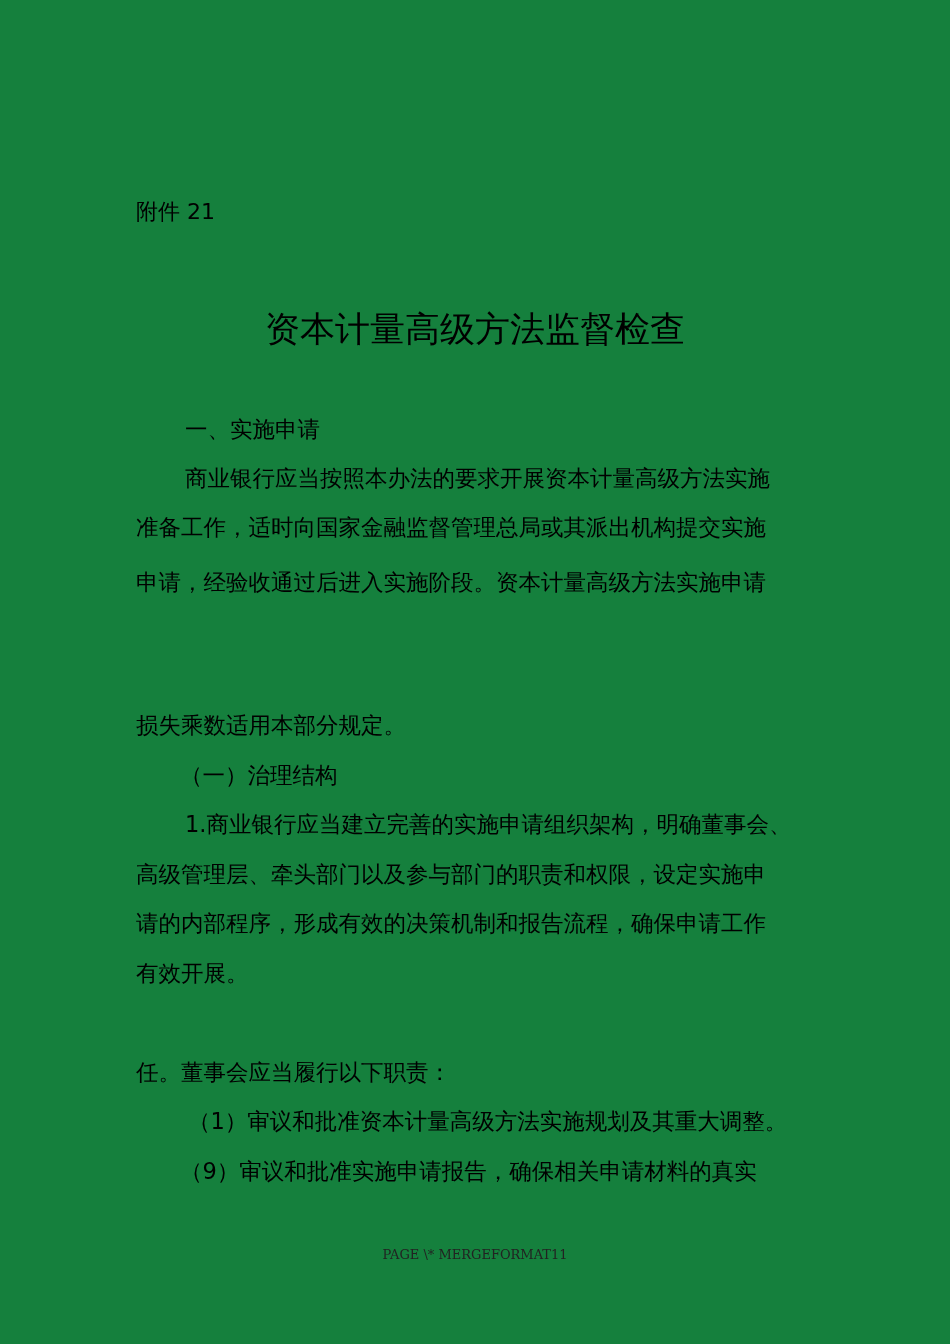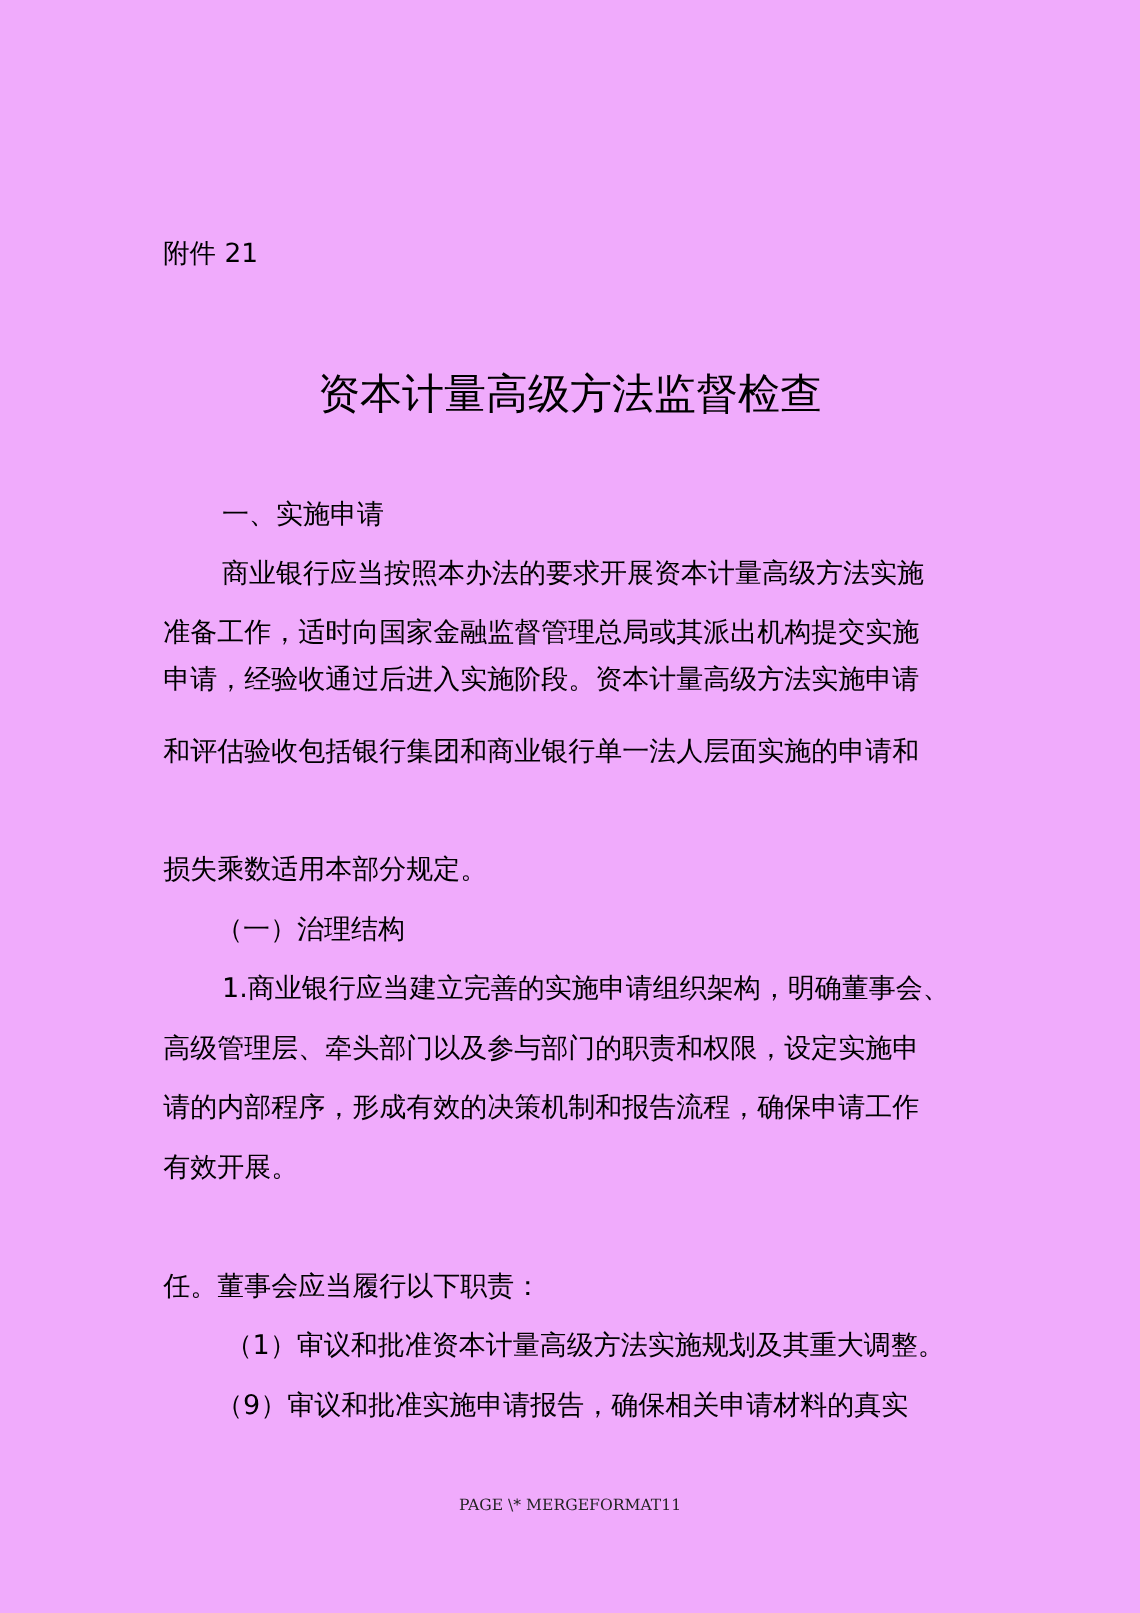"附件 21" .page { background: #f0abfc -> #15803d }
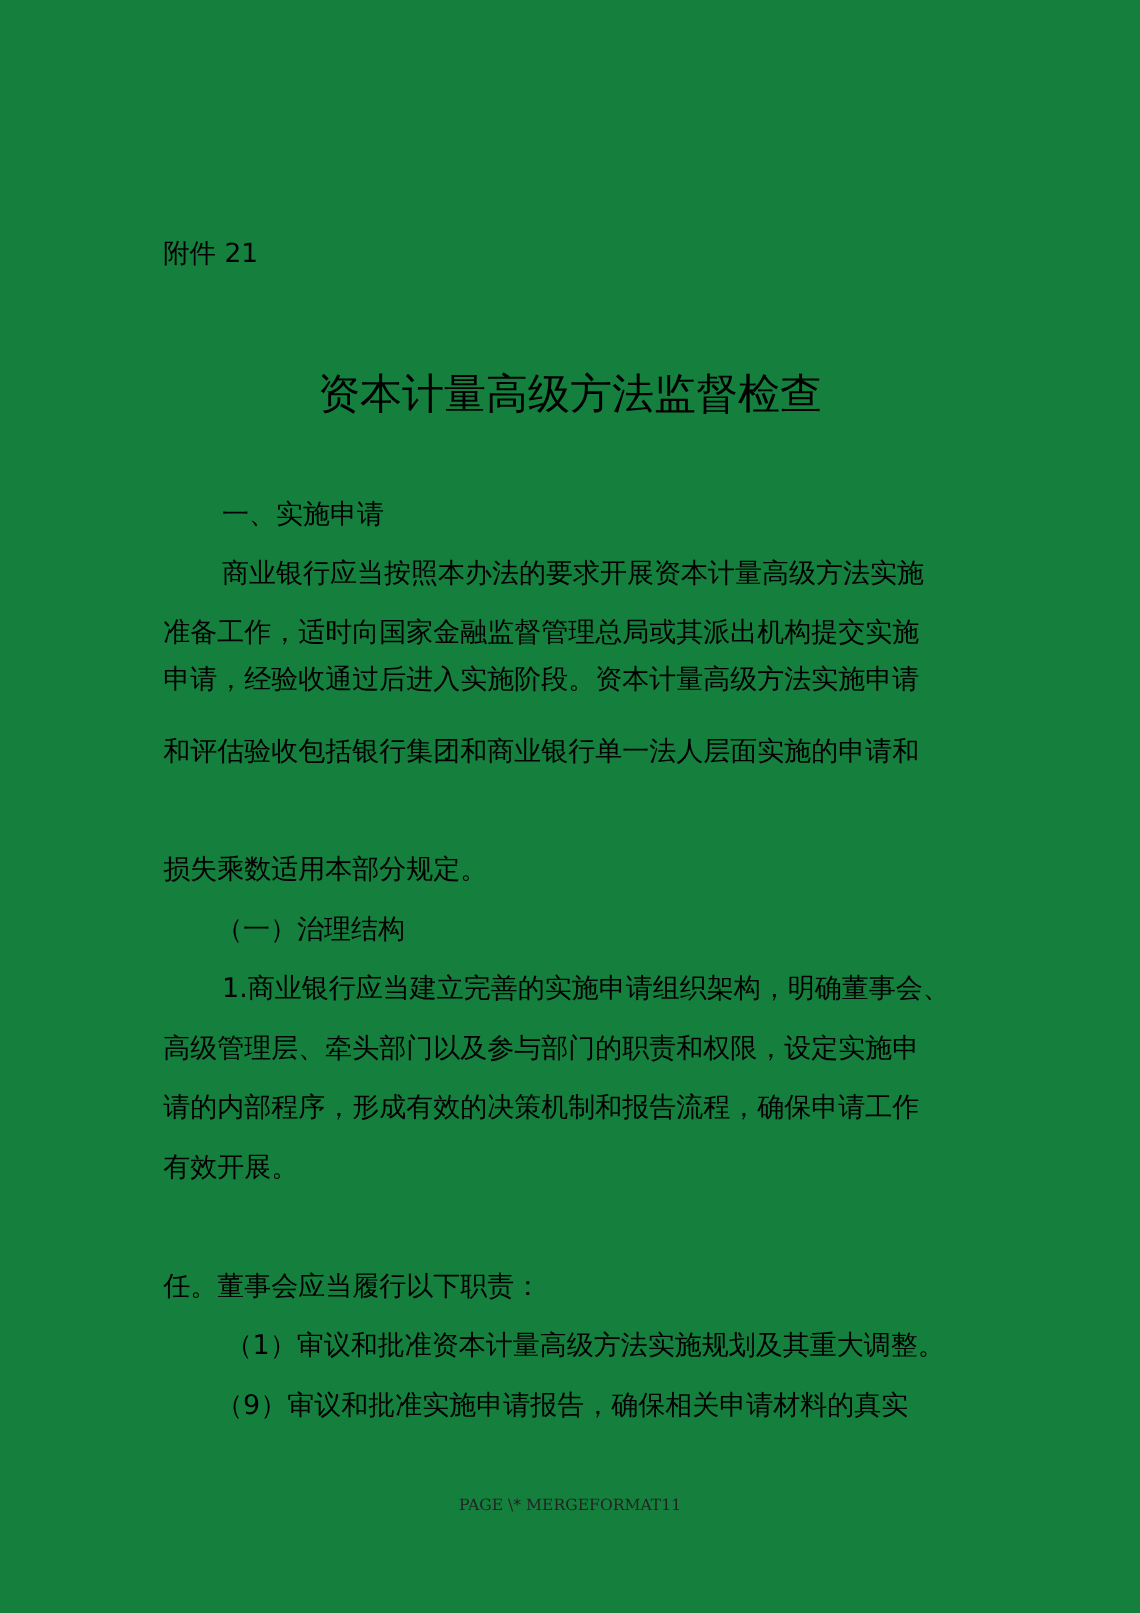"申请，经验收通过后进入实施阶段。资本计量高级方法实施申请" div.line { top: 550px -> 566px }
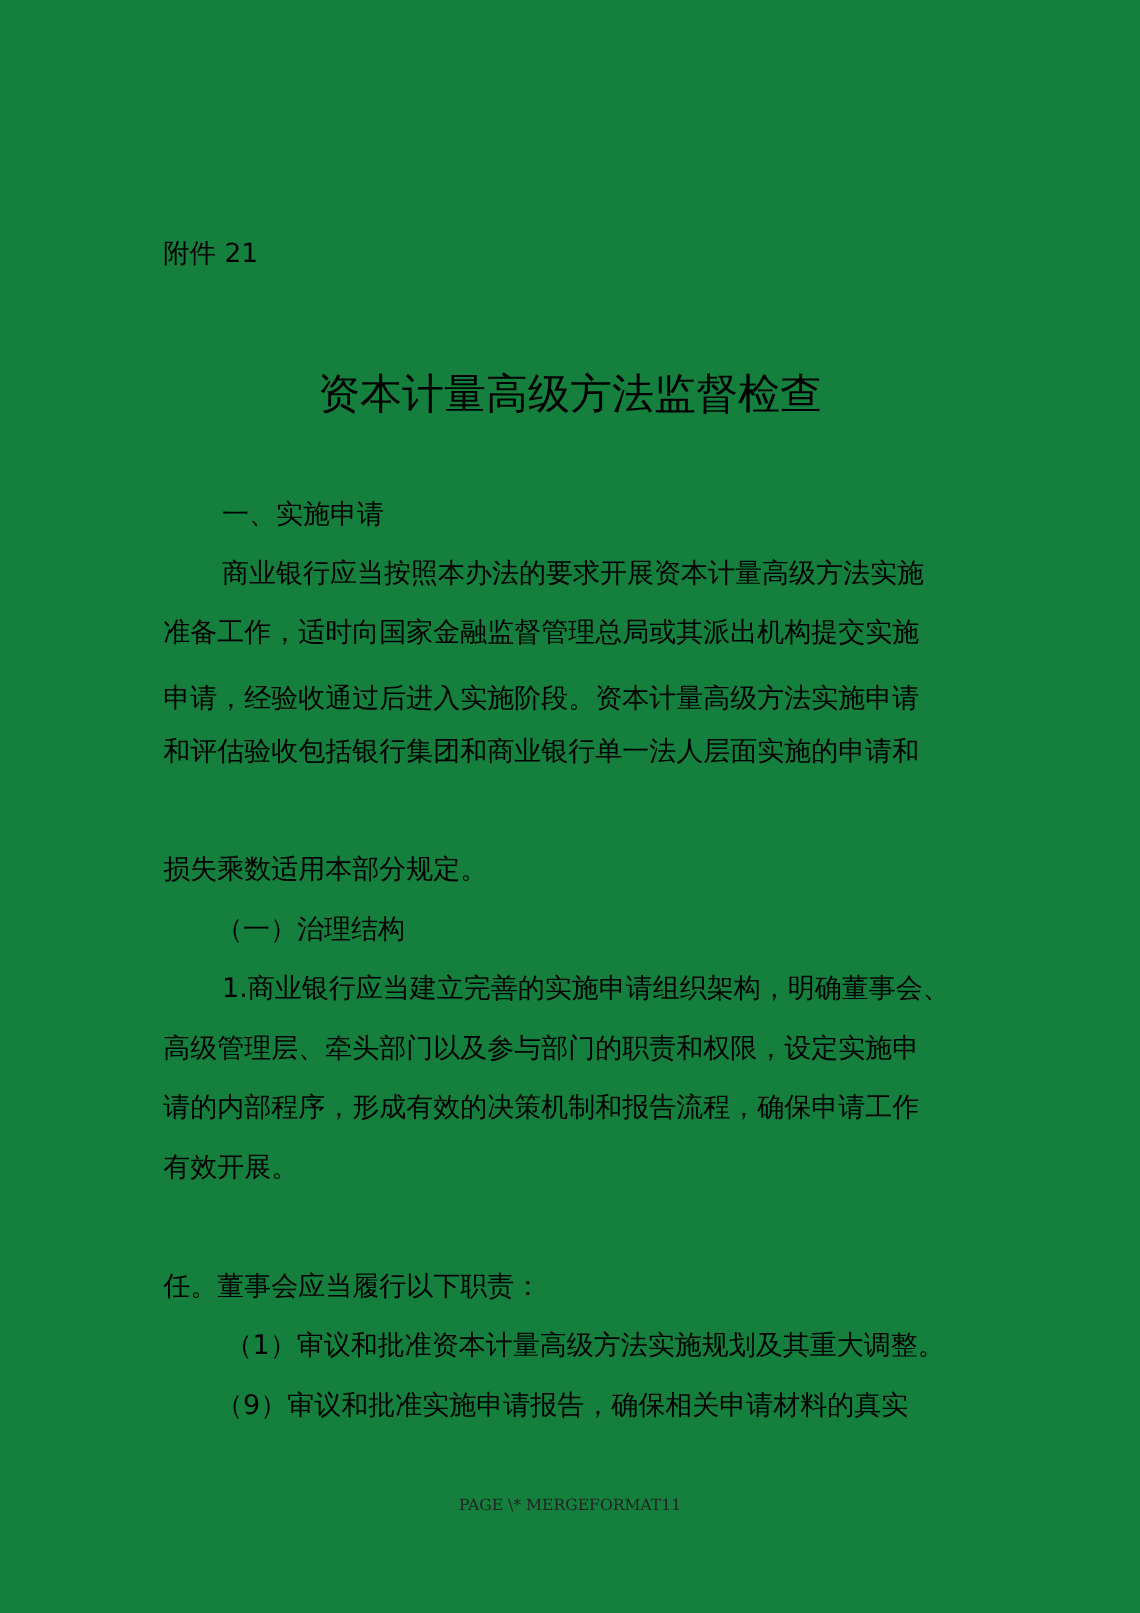"和评估验收包括银行集团和商业银行单一法人层面实施的申请和" div.line { html: <div>和评估验收包括银行集团和商业银行单一法人层面实施的申请和</div> -> none }
